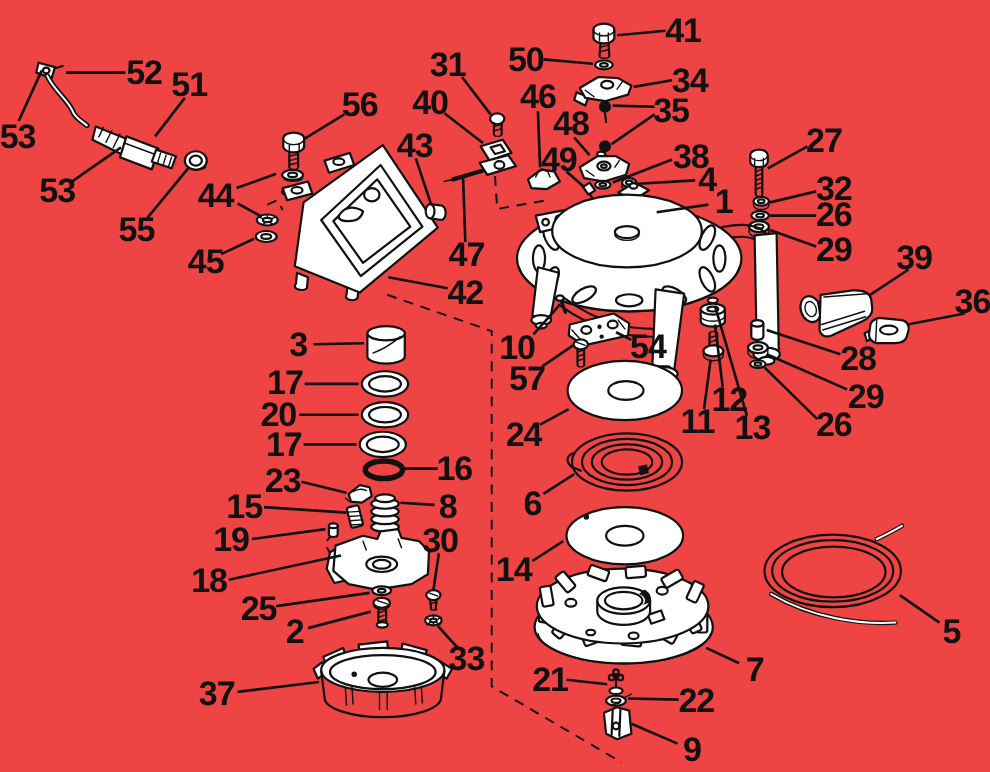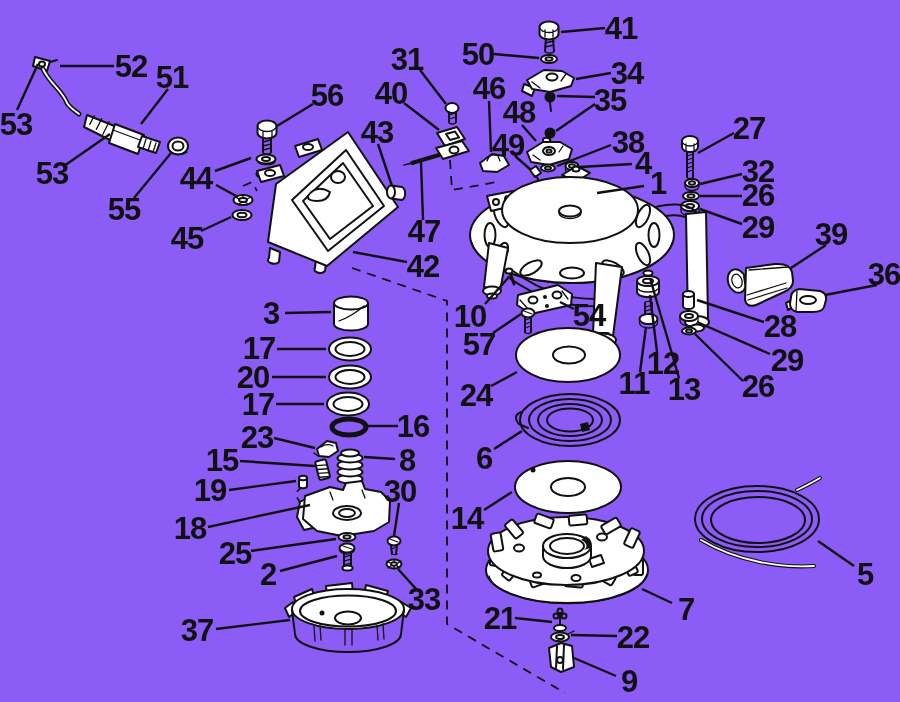"41" #canvas { background: #8b5cf6 -> #ef4444 }
